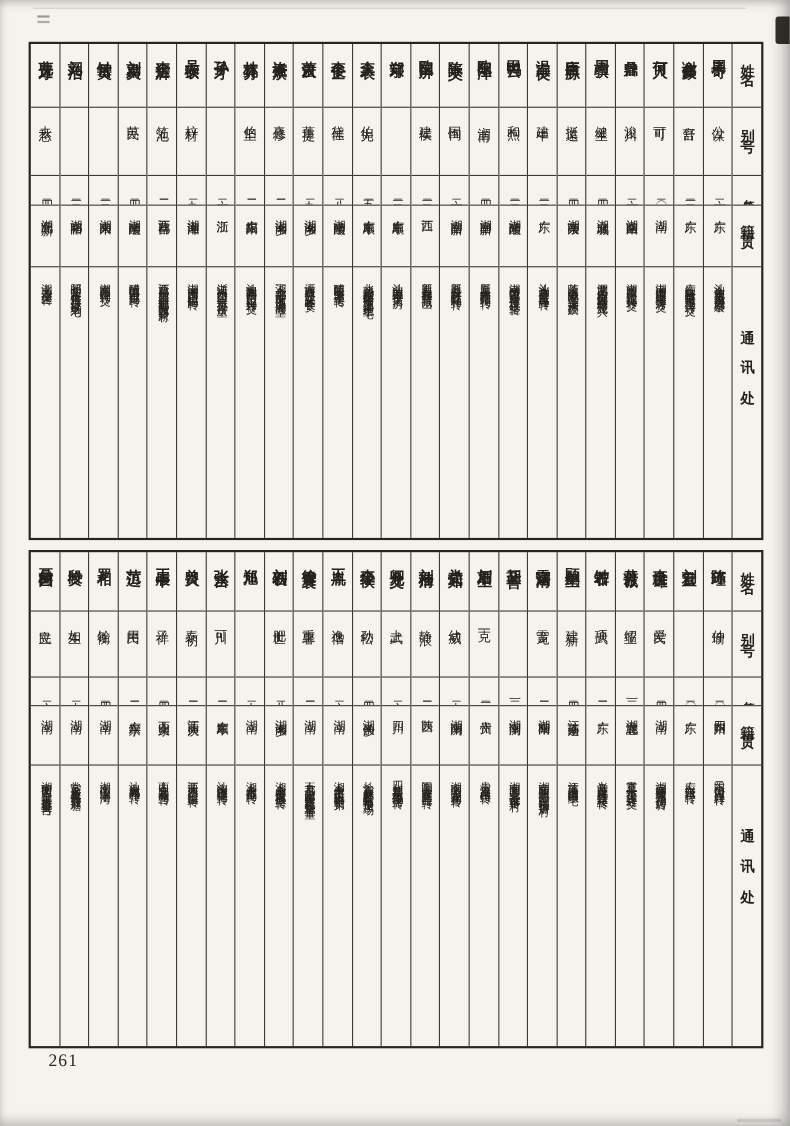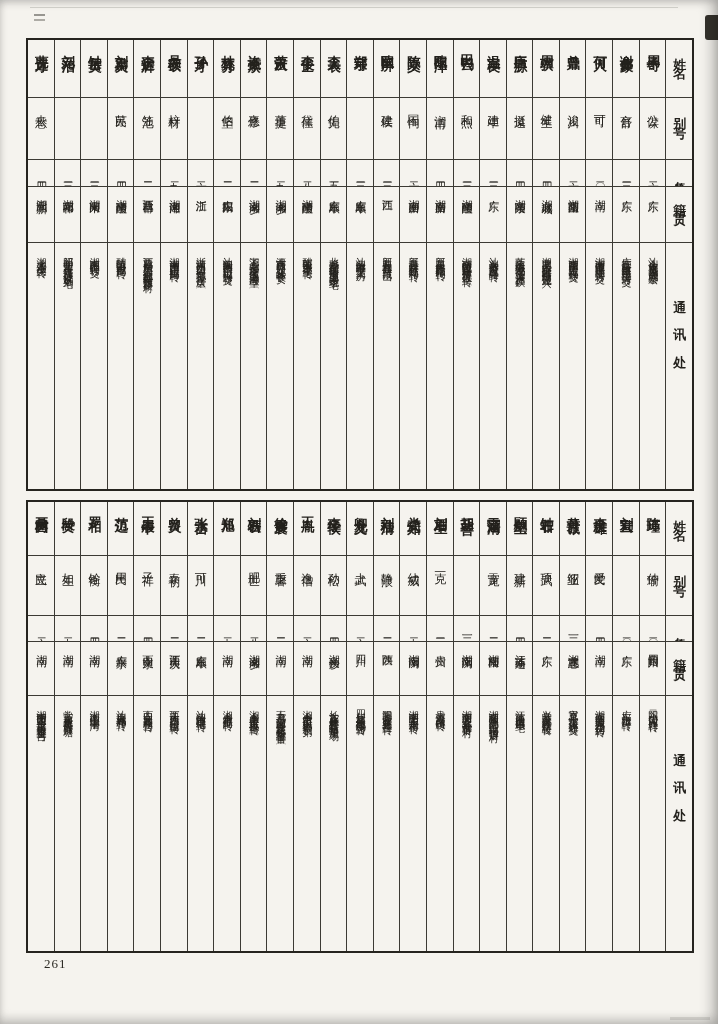"261" .page-number { font-size: 13px -> 16px }
